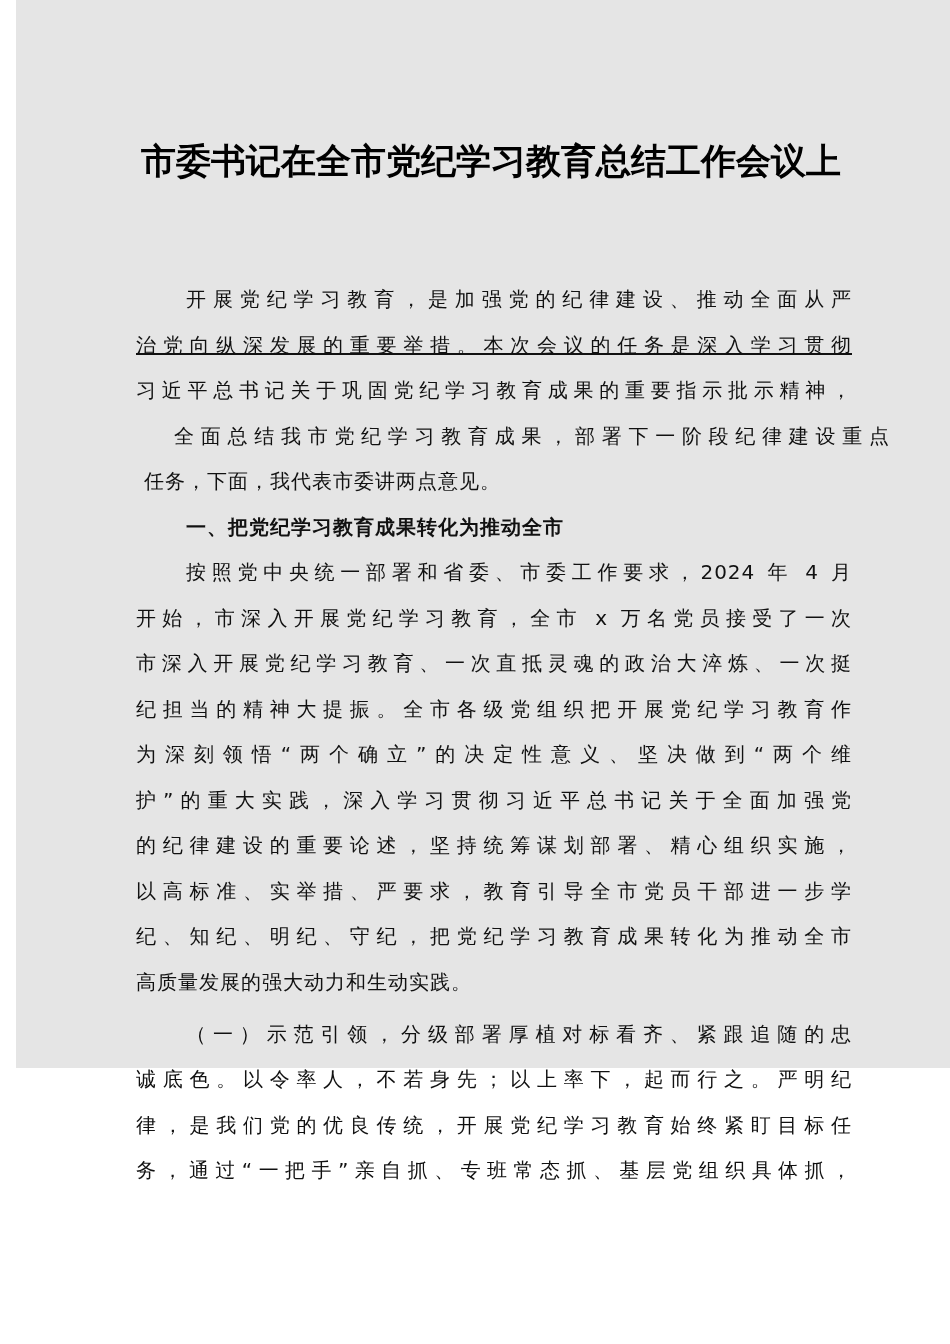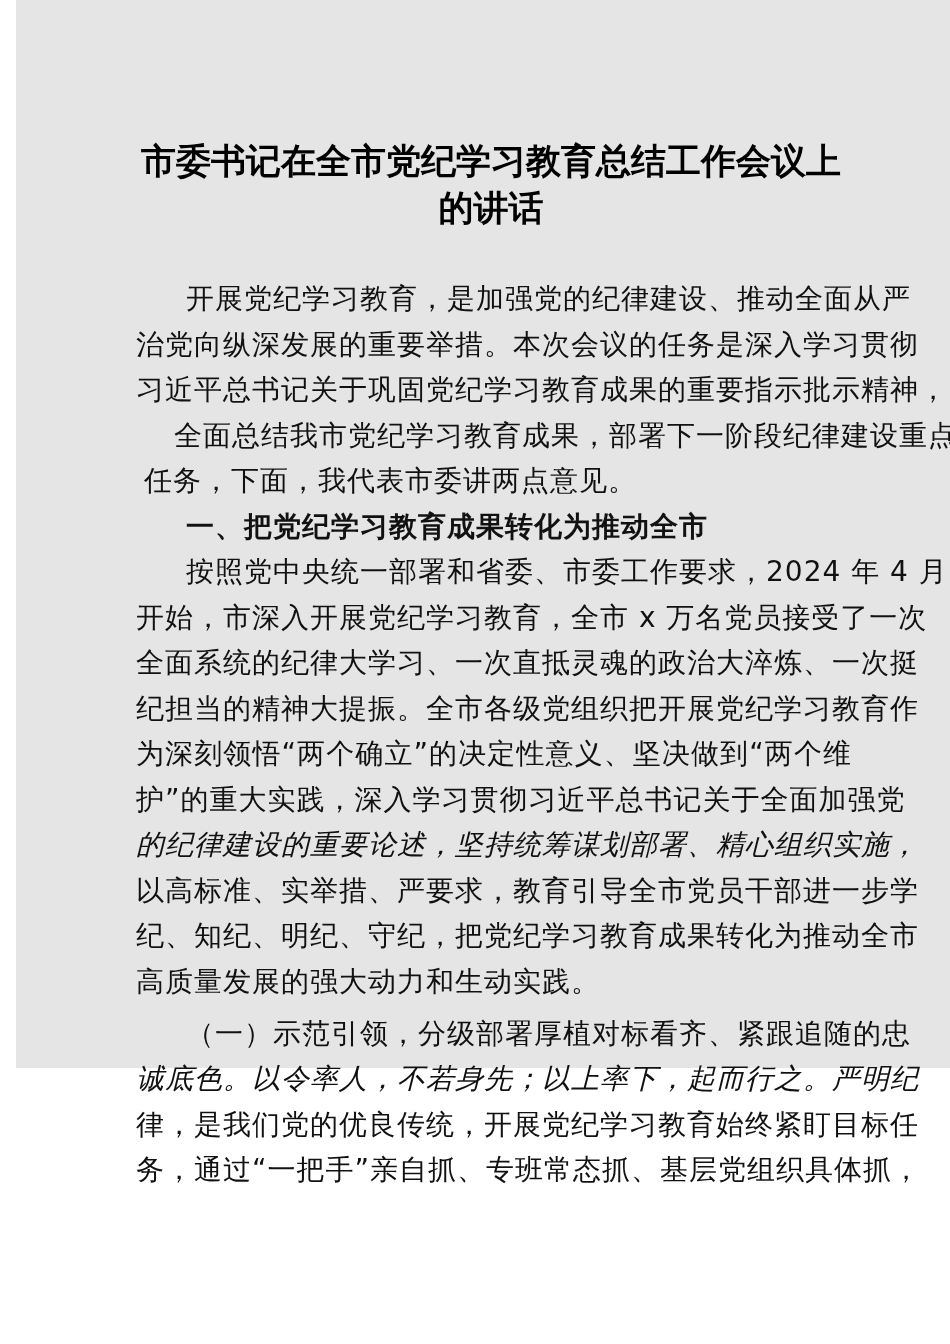"的讲话" div { html: <div>的讲话</div> -> none }
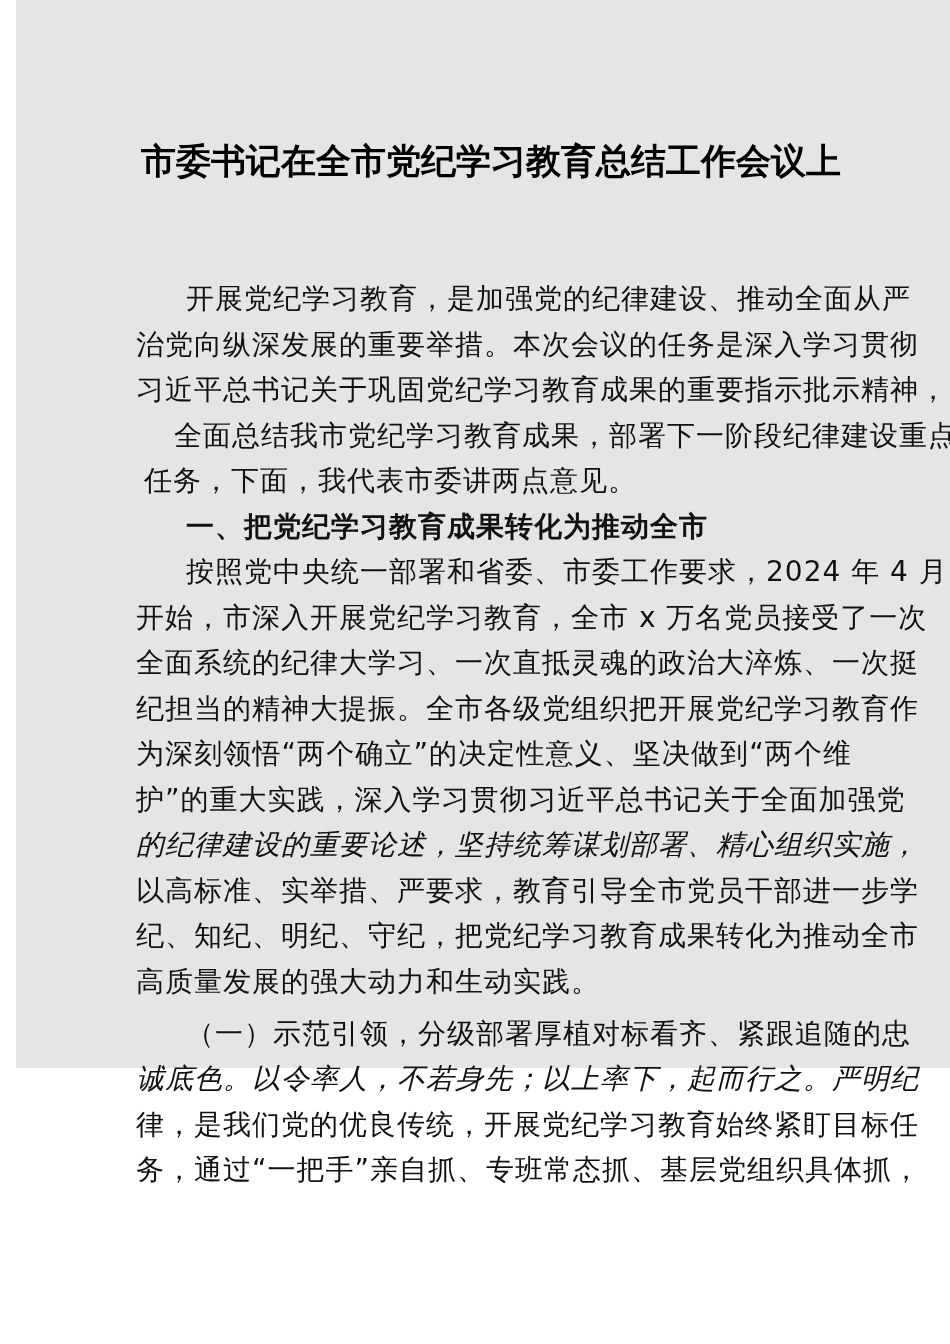"开展党纪学习教育，是加强党的纪律建设、推动全面从严" .line { font-size: 28px -> 20px }
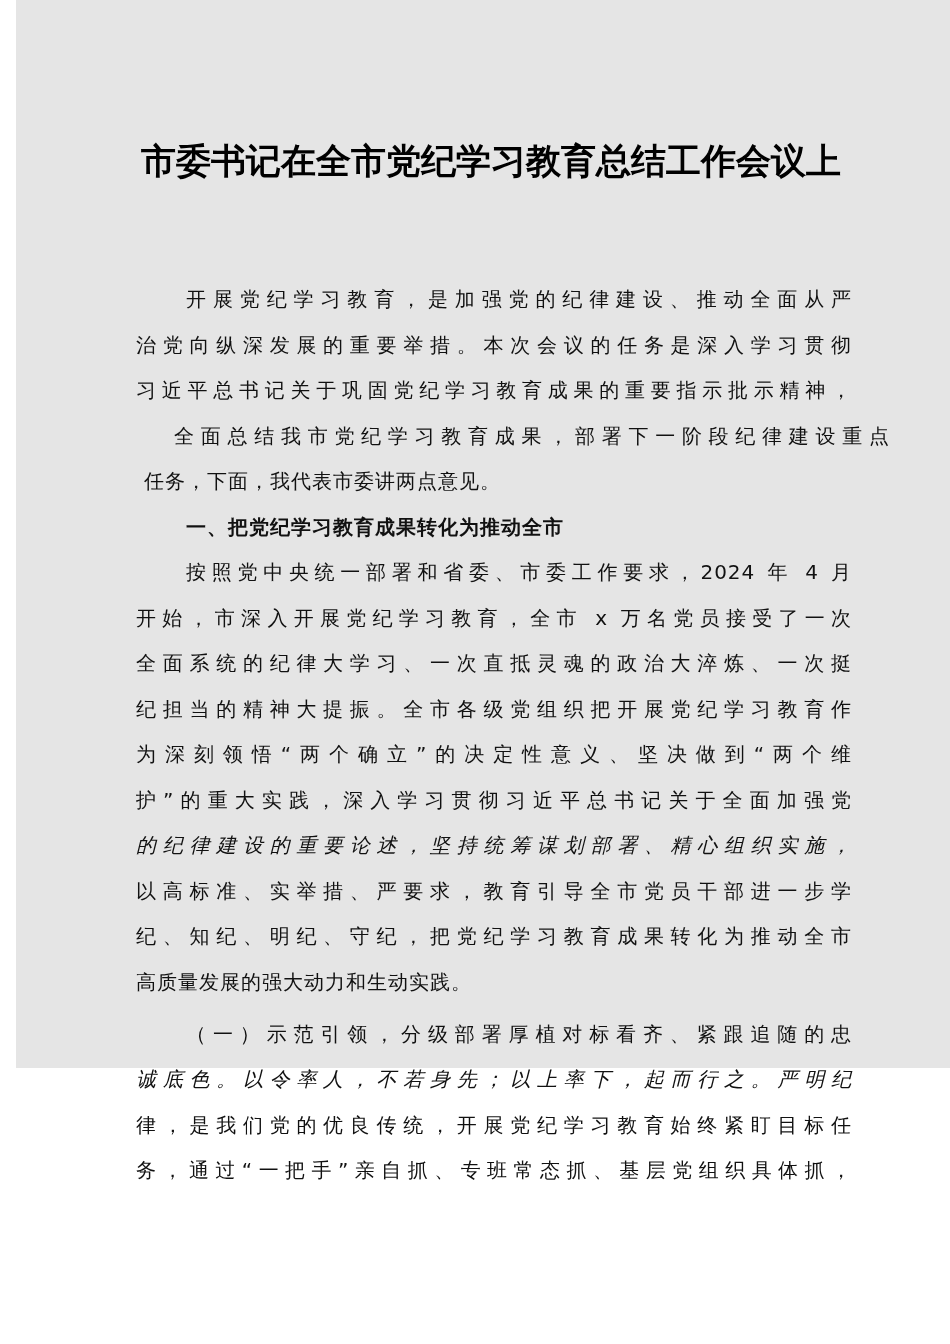"治党向纵深发展的重要举措。本次会议的任务是深入学习贯彻" div.line { text-decoration: none -> underline }
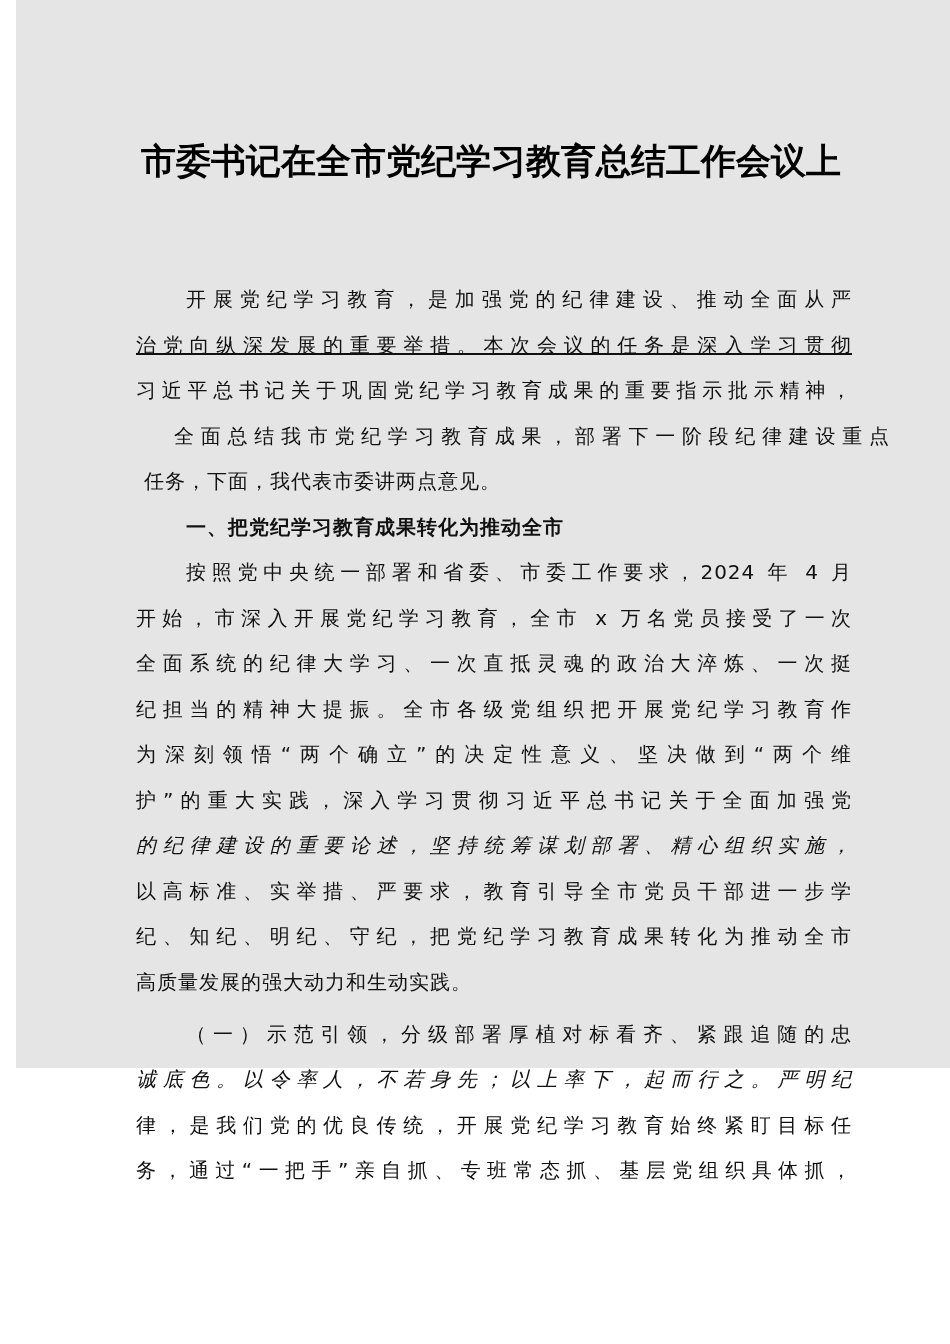"全面系统的纪律大学习、一次直抵灵魂的政治大淬炼、一次挺" div.line { text: 全面系统的纪律大学习 -> 市深入开展党纪学习教育 }
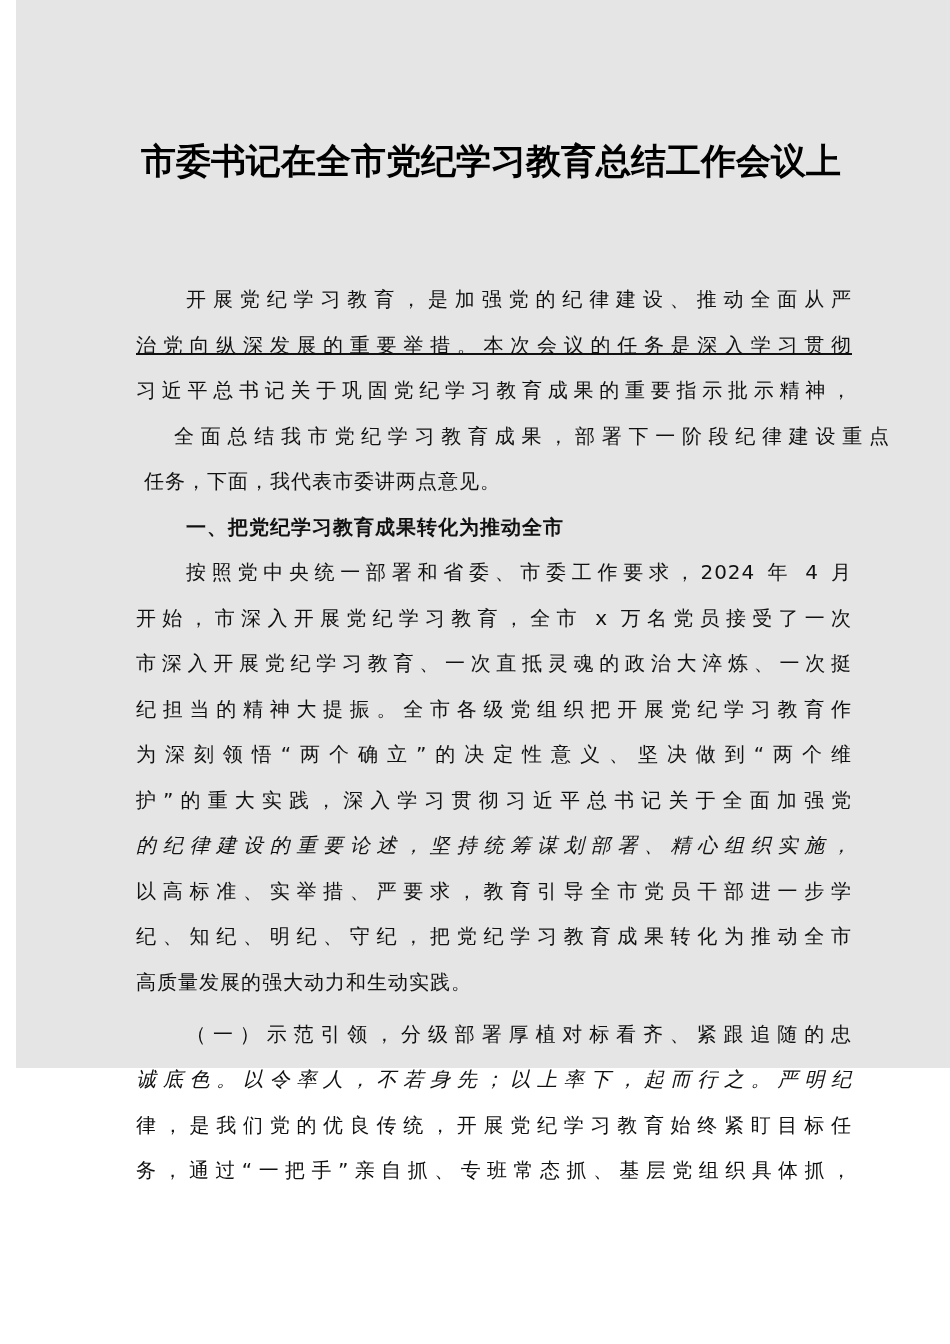"的纪律建设的重要论述，坚持统筹谋划部署、精心组织实施，" div.line { font-style: italic -> none }
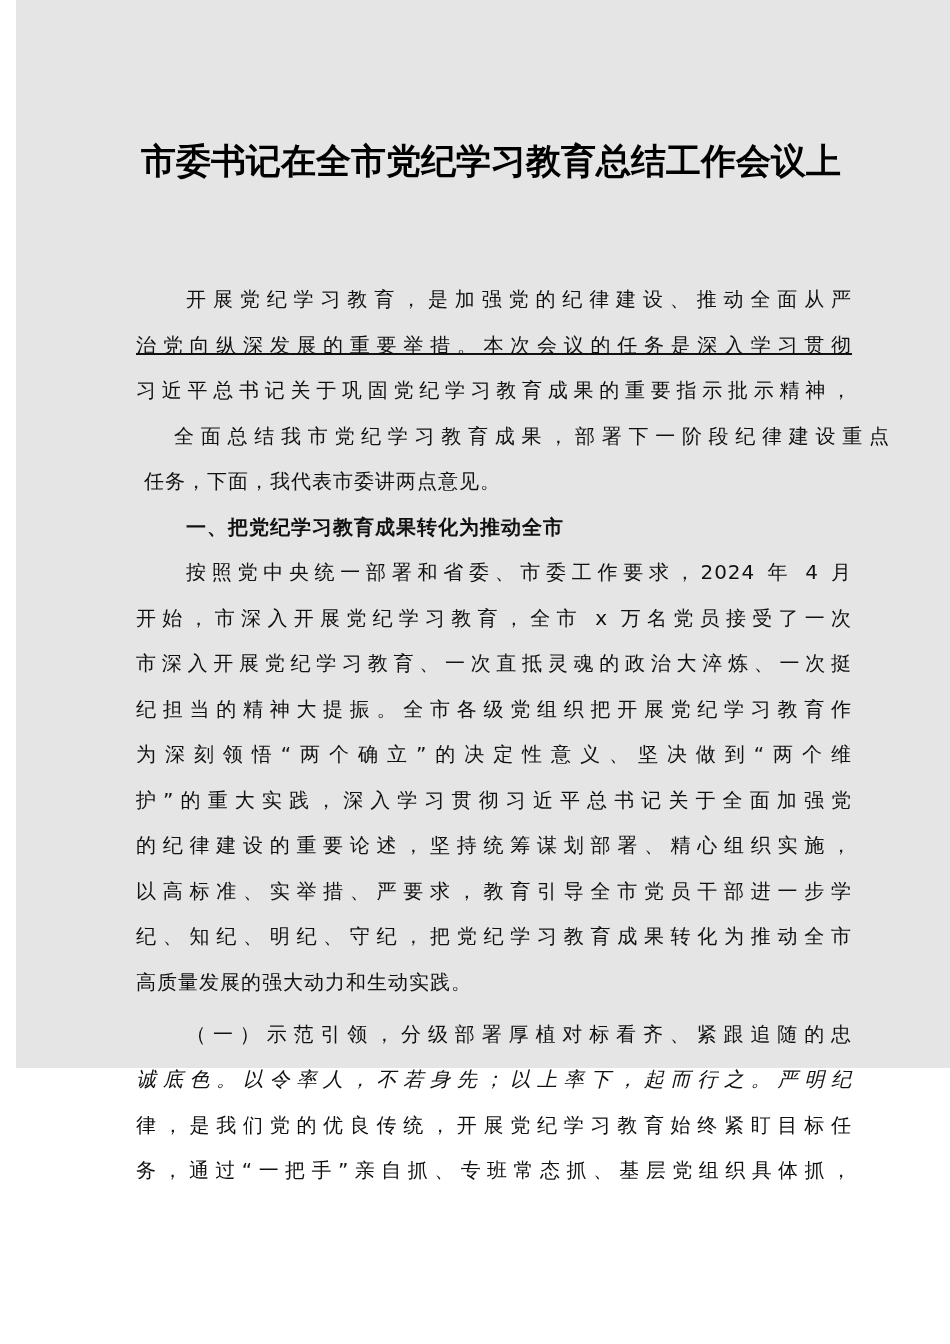"诚底色。以令率人，不若身先；以上率下，起而行之。严明纪" div.line { font-style: italic -> none }
